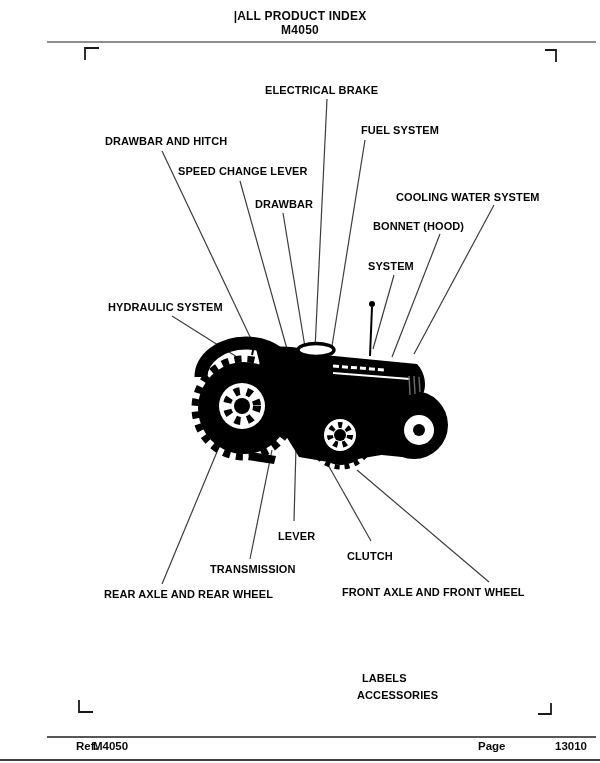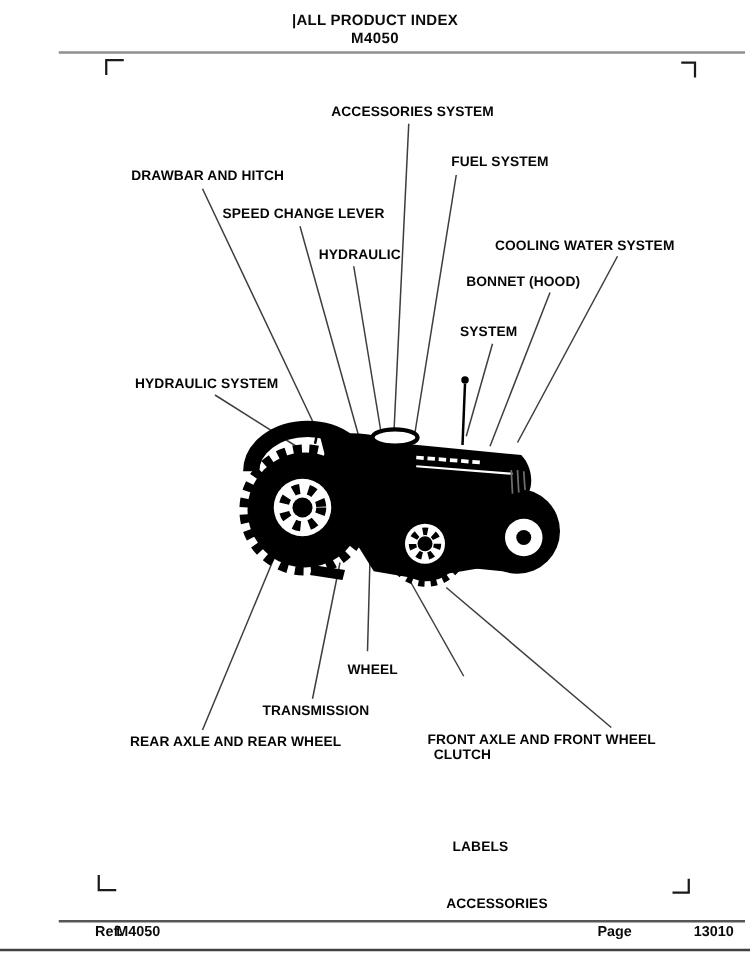"ACCESSORIES SYSTEM" div.callout-label { text: ACCESSORIES SYSTEM -> ELECTRICAL BRAKE }
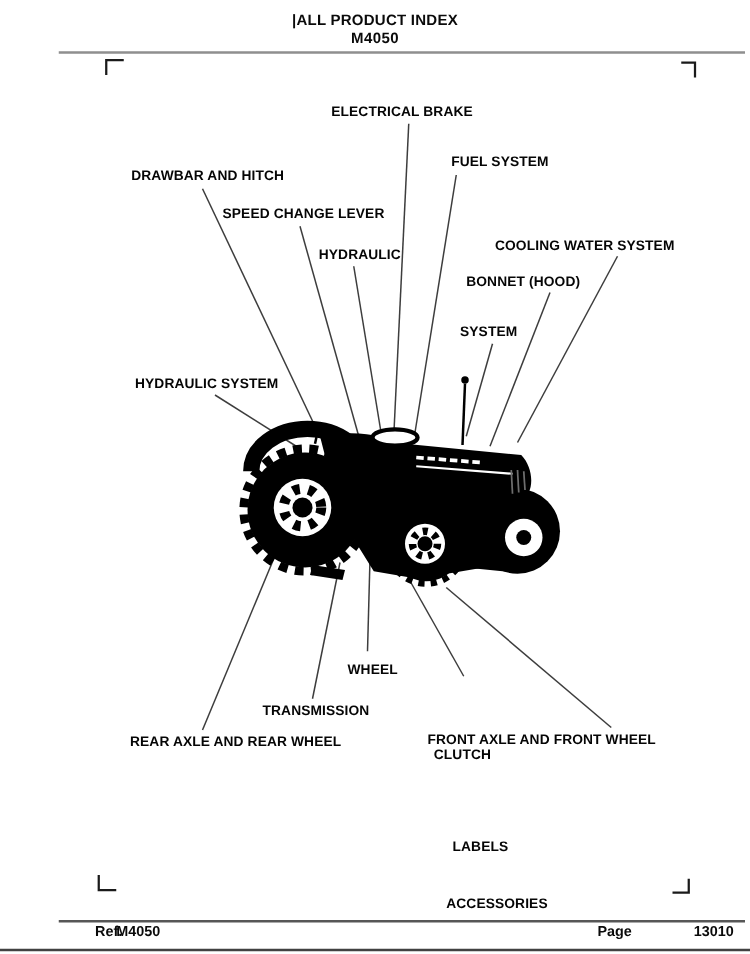"HYDRAULIC" div.callout-label { text: HYDRAULIC -> DRAWBAR }
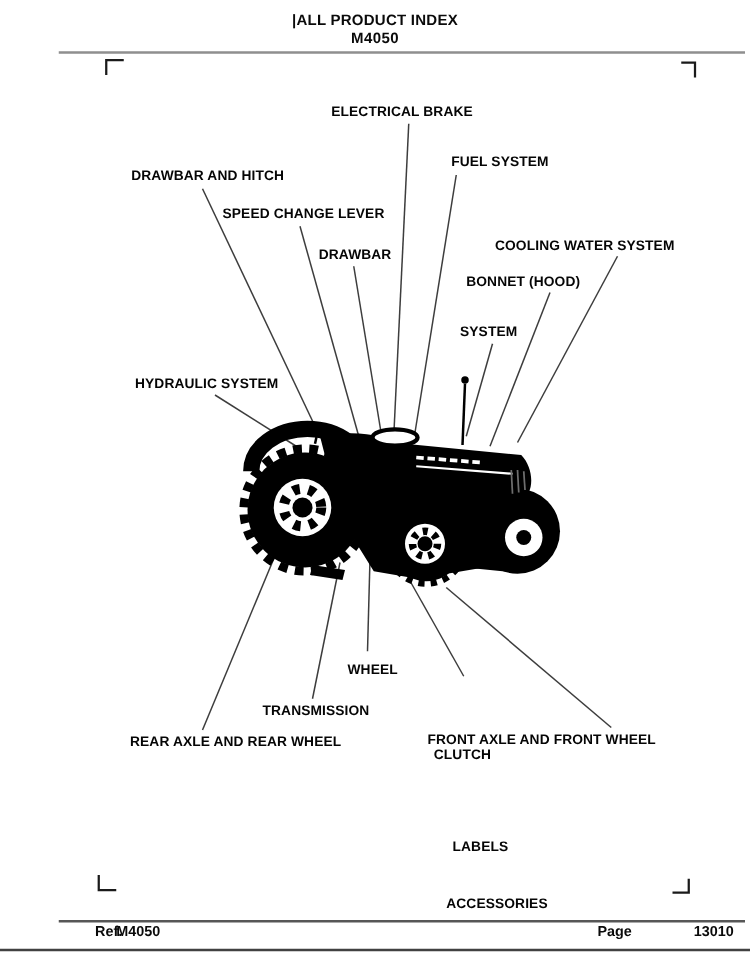"WHEEL" div.callout-label { text: WHEEL -> LEVER }
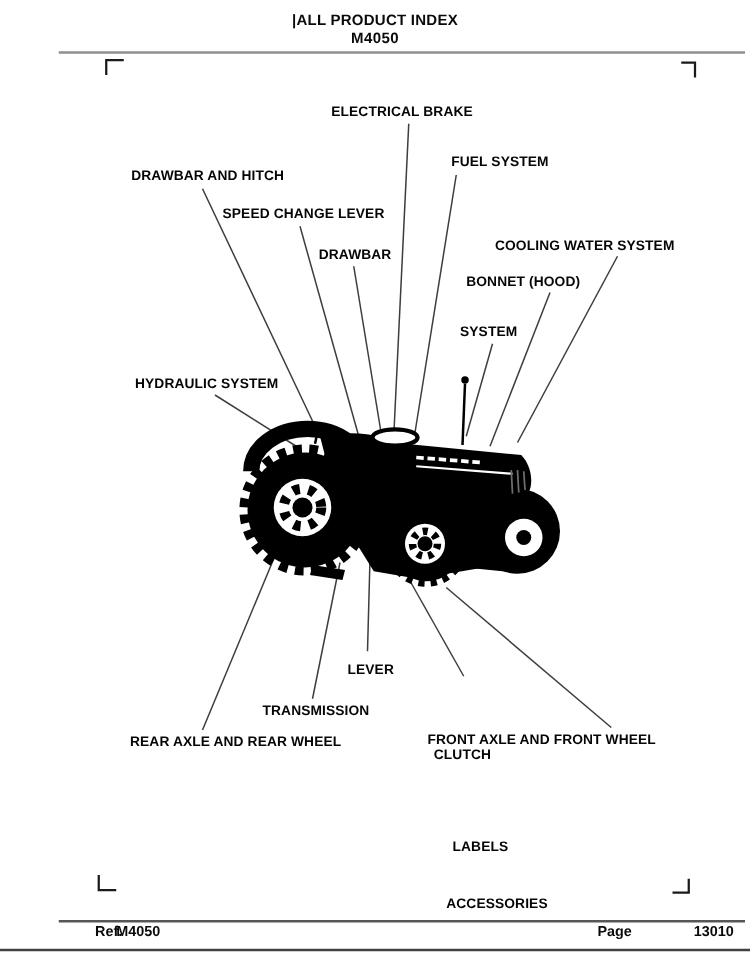"CLUTCH" div.callout-label { margin-top: 48px -> none }
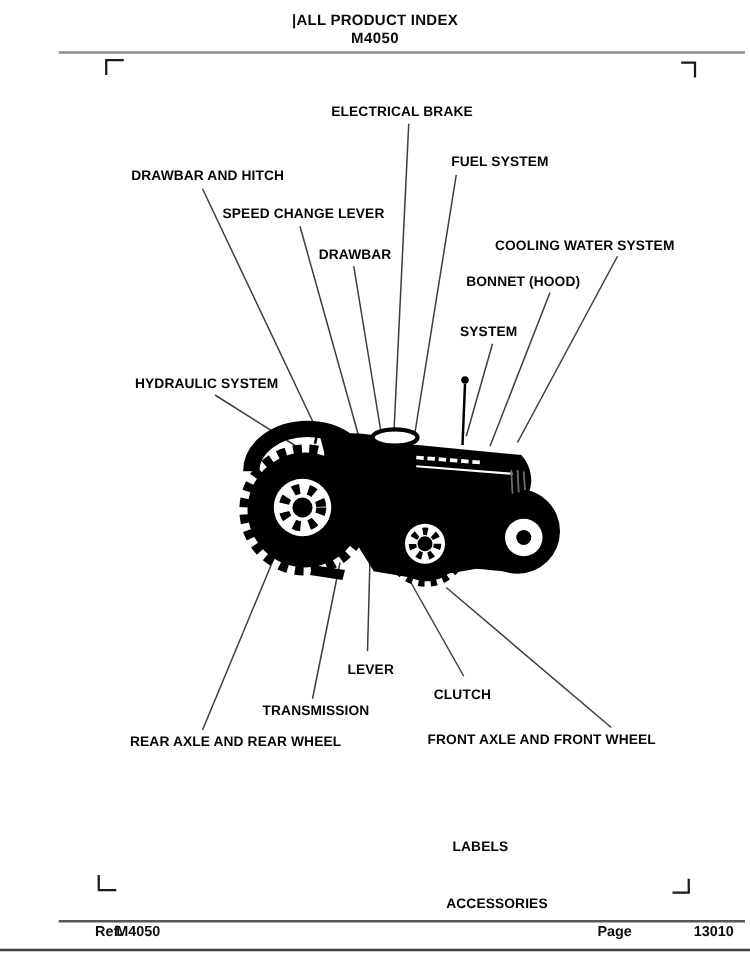"ACCESSORIES" div.callout-label { top: 718px -> 690px }
